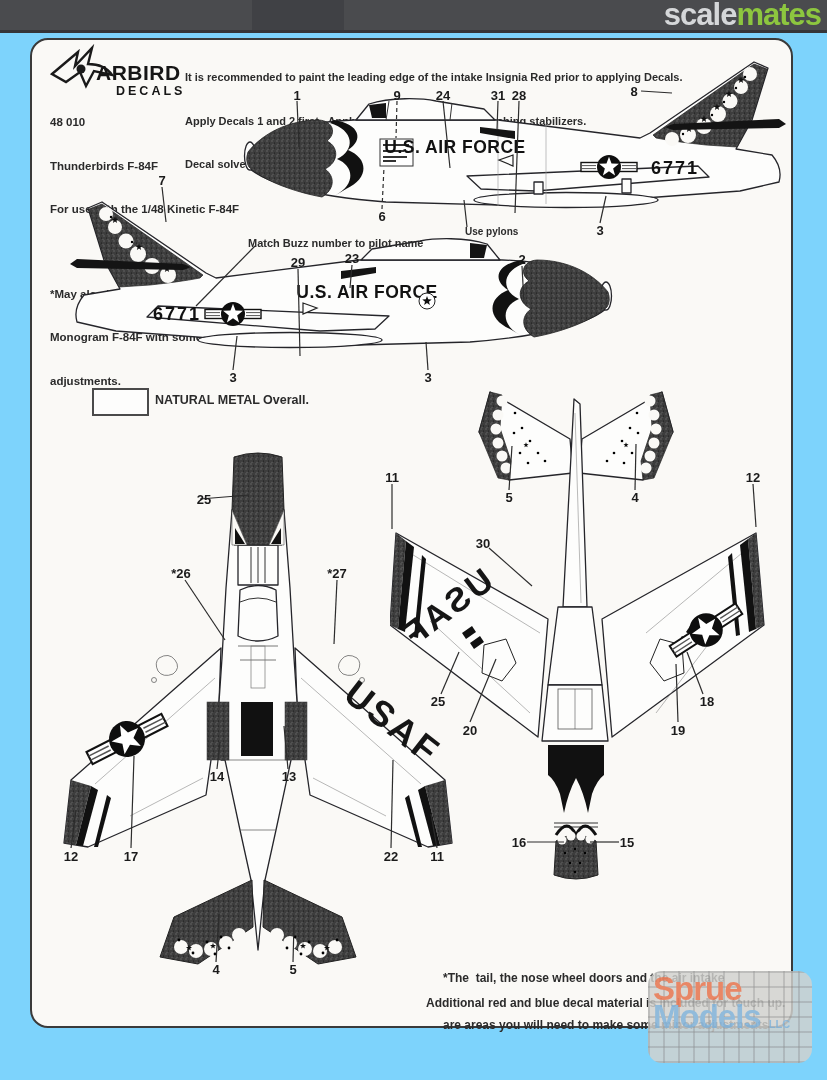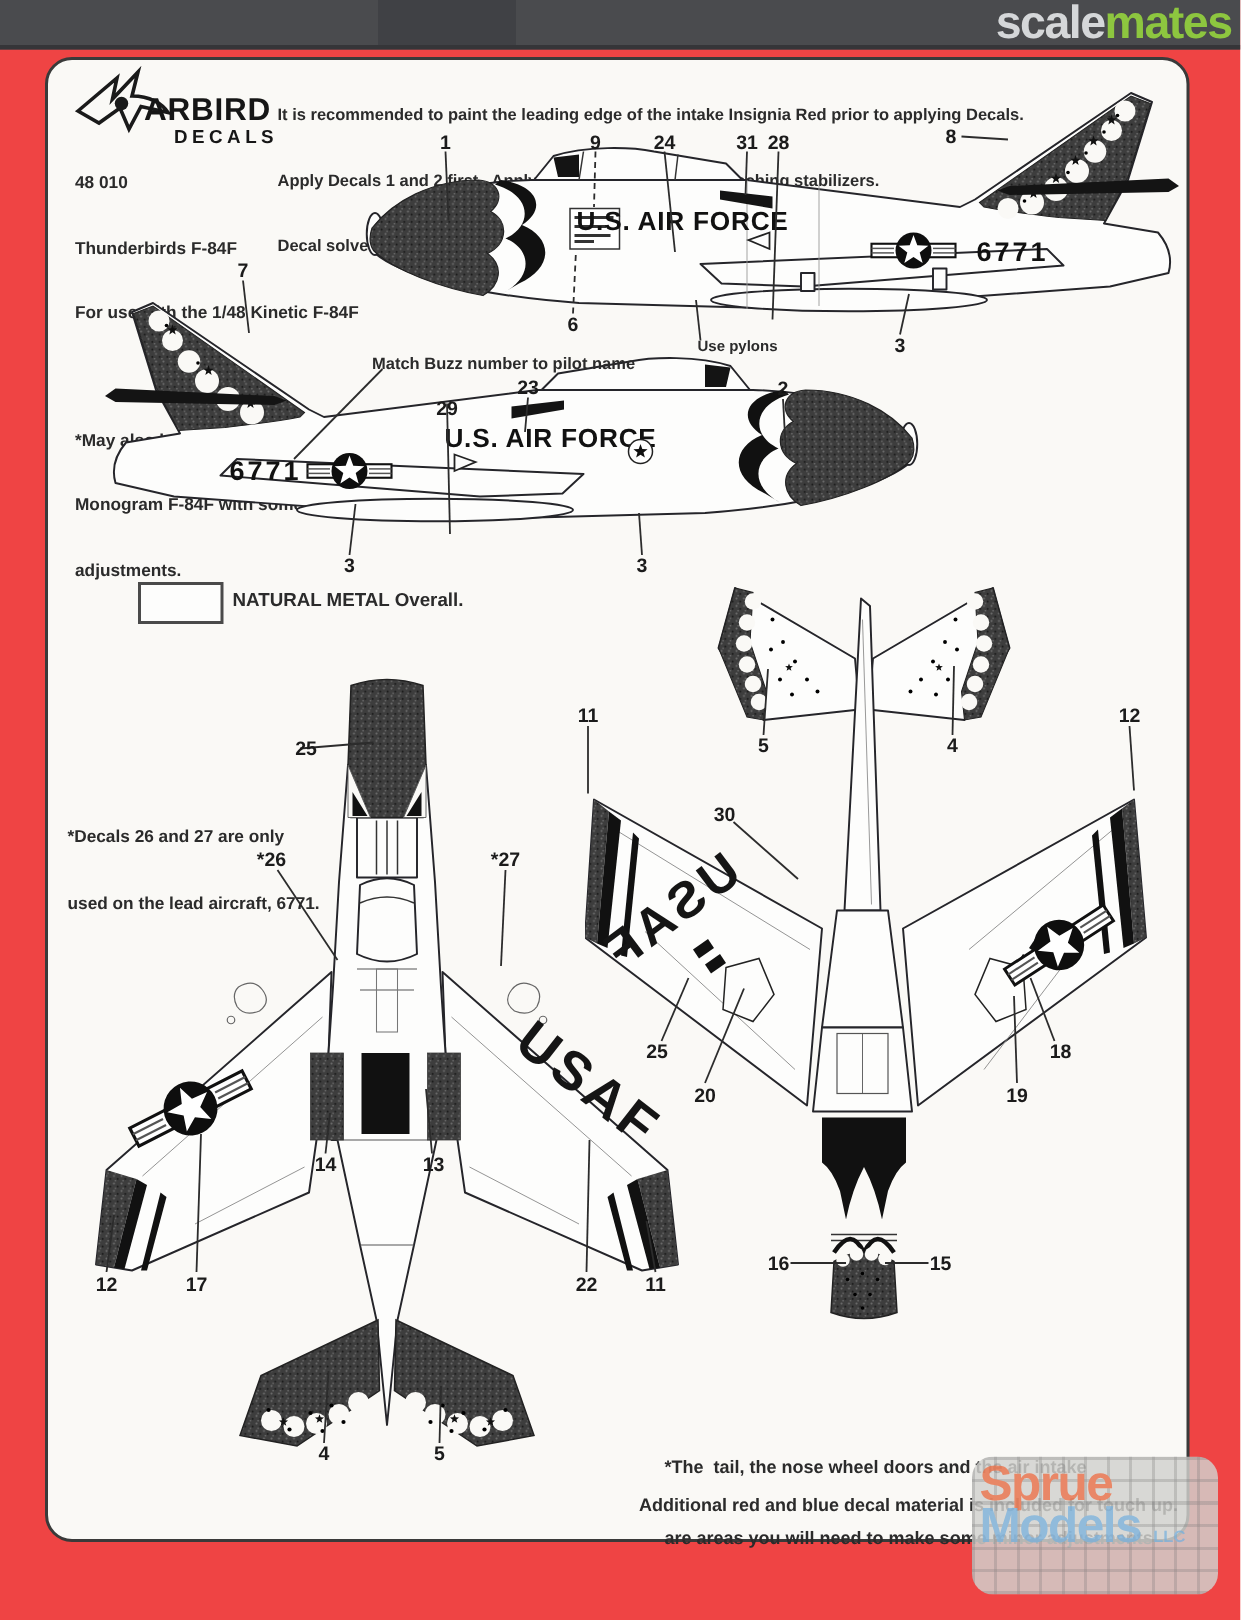"scalemates" #stage { background: #ef4444 -> #7dd3fc }
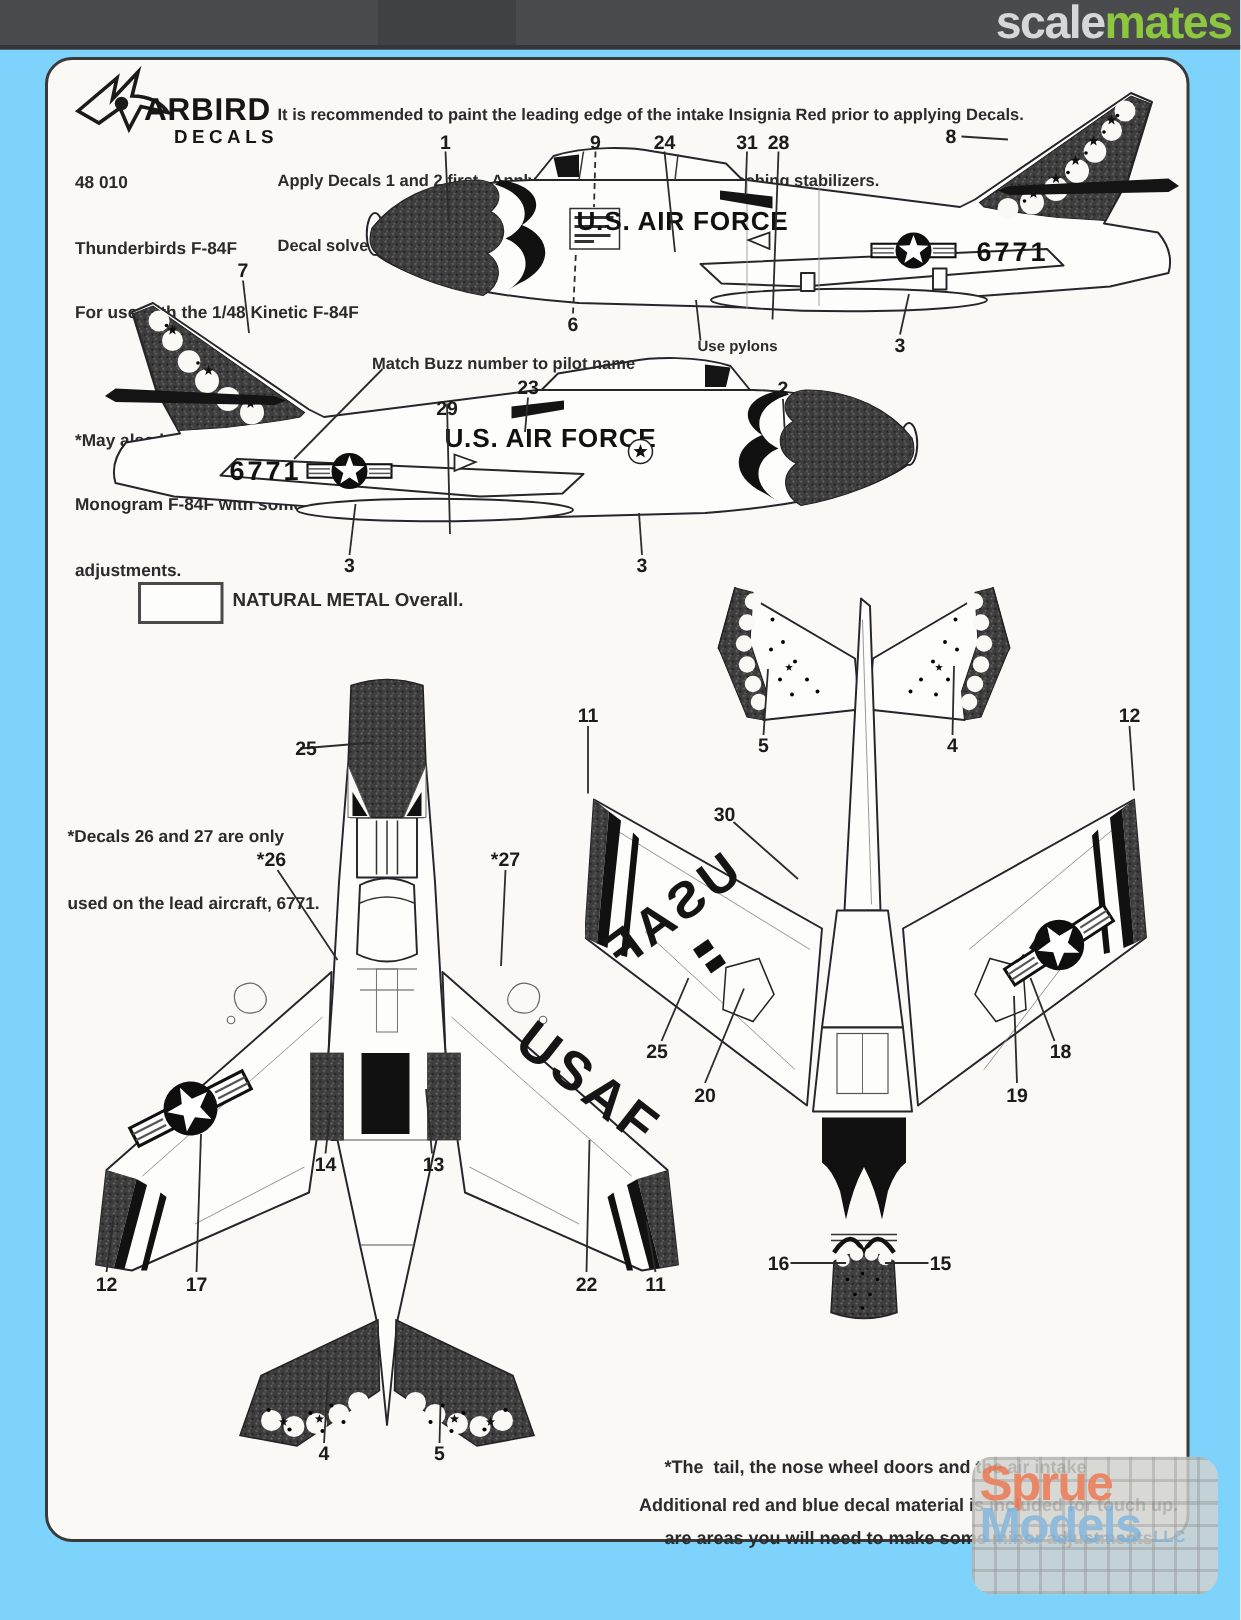"29" div.co { top: 272px -> 262px }
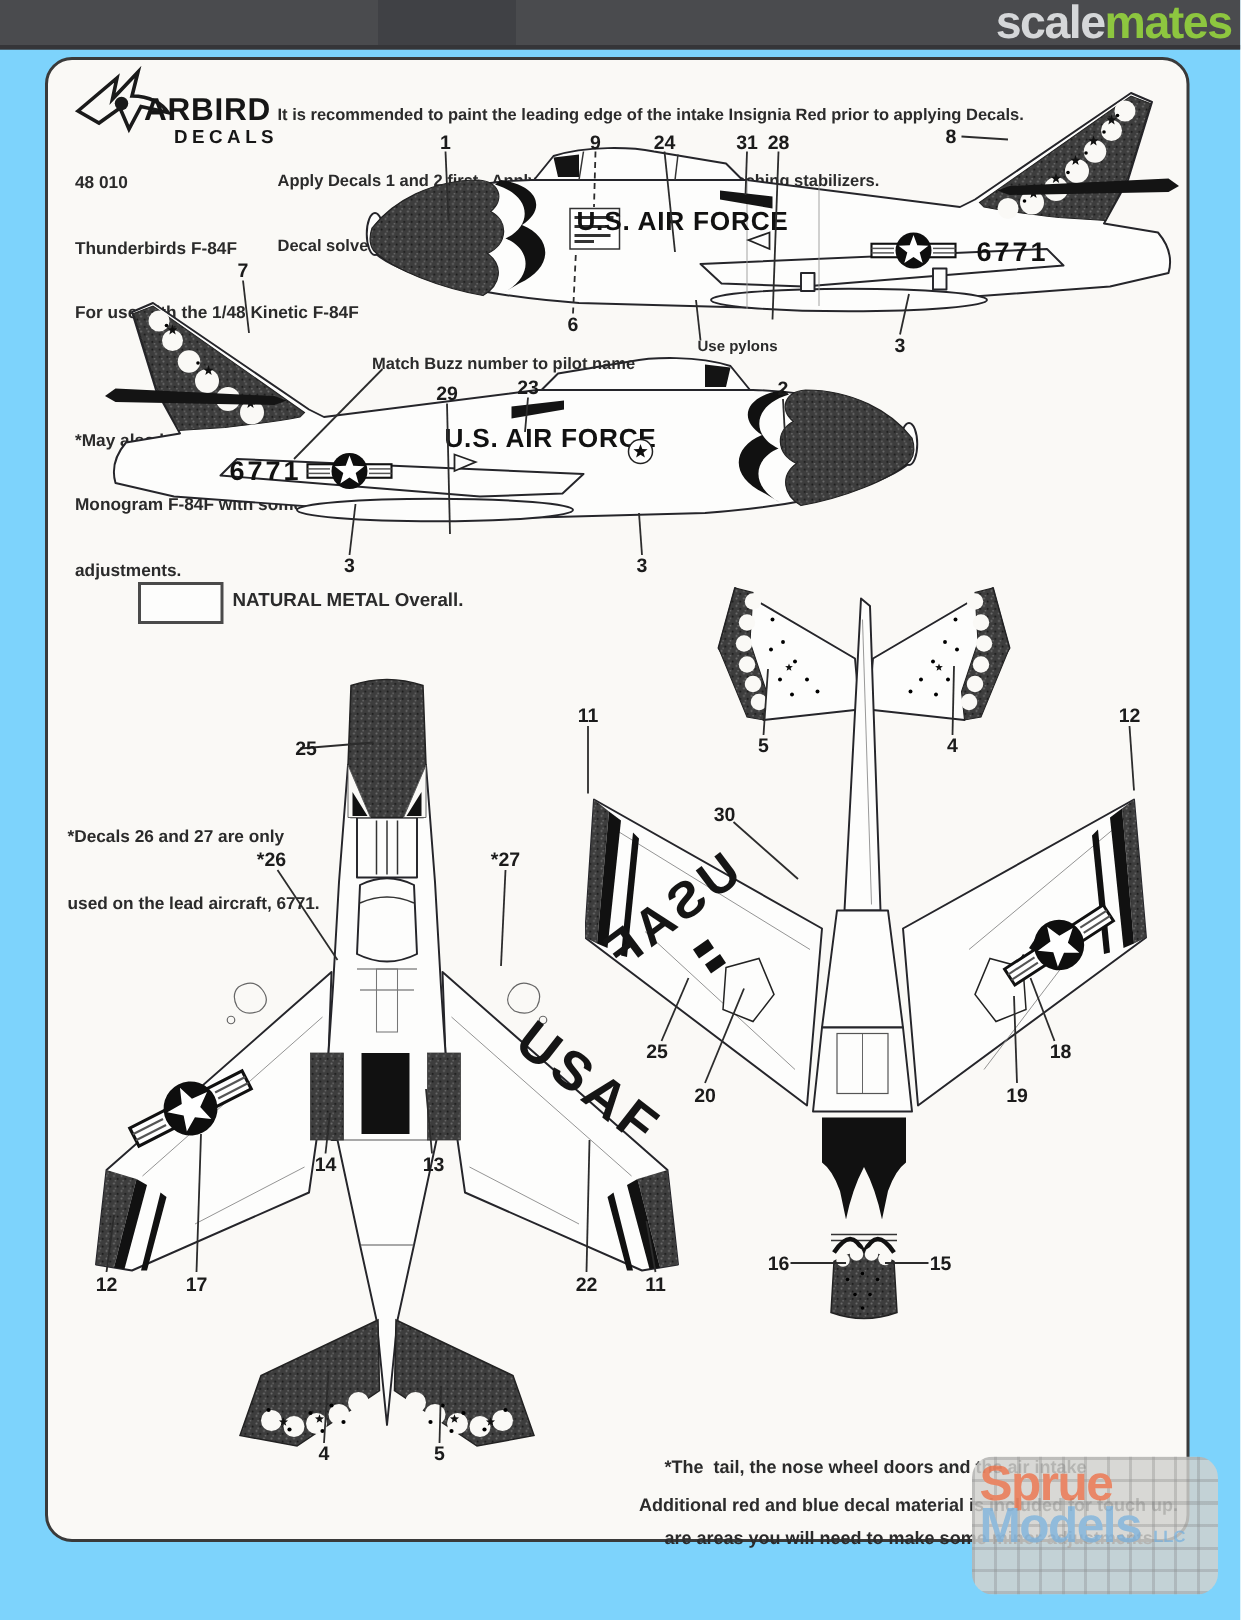"*Decals 26 and 27 are" div.txt { html: <div> <div>*Decals 26 and 27 are only</div> <div>used on the lead aircraft, 6771.</div> </div> -> none }
